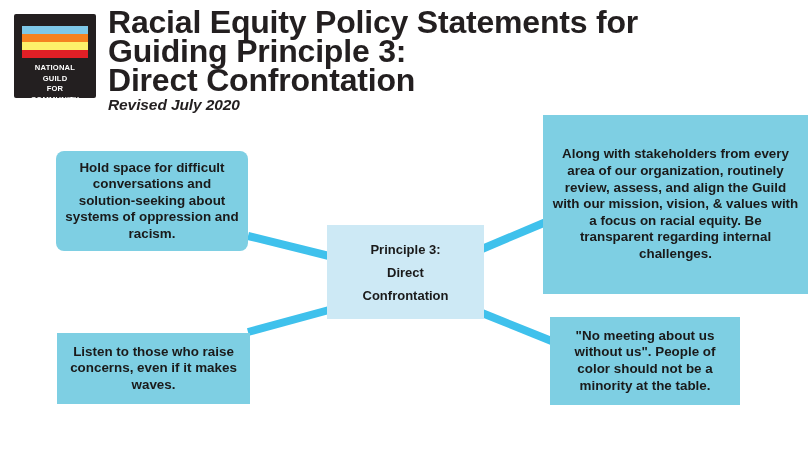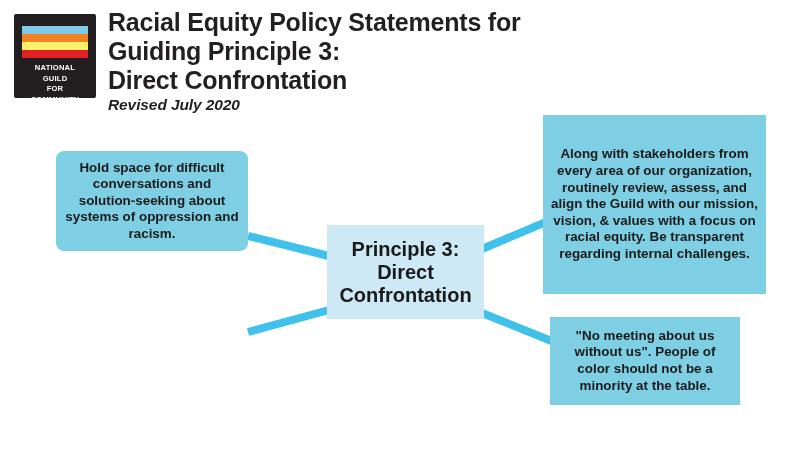"Racial Equity Policy Statements for" #title { font-size: 25px -> 32px }
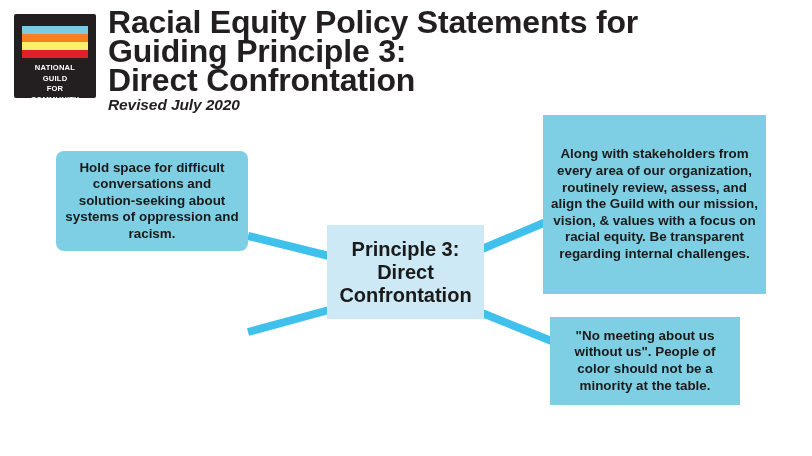"Along with stakeholders from every" #node-top-right { width: 223px -> 265px }
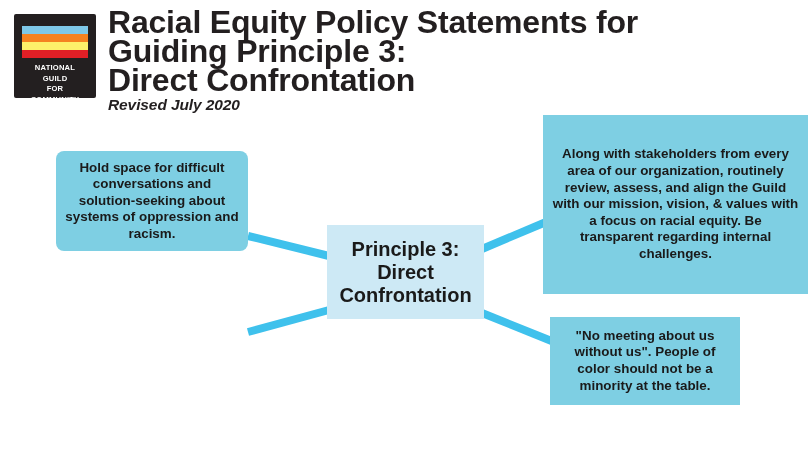"Principle 3:" .node-center { font-size: 20px -> 13px }
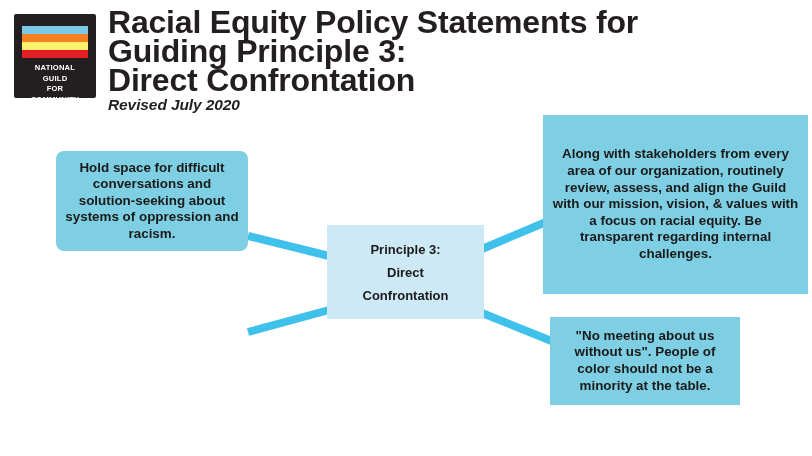"Listen to those who raise" div.node { html: none -> <div>Listen to those who raise concerns, even if it makes waves.</div> }
